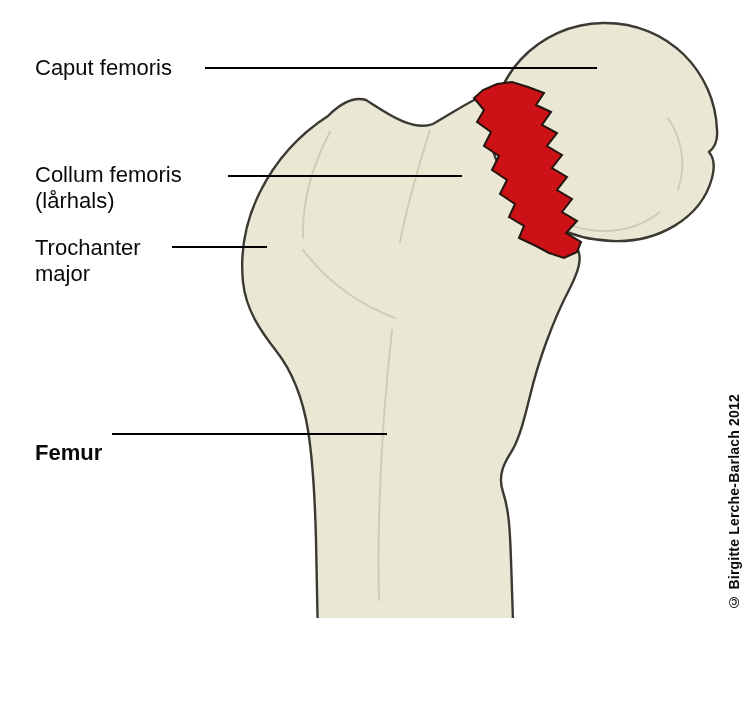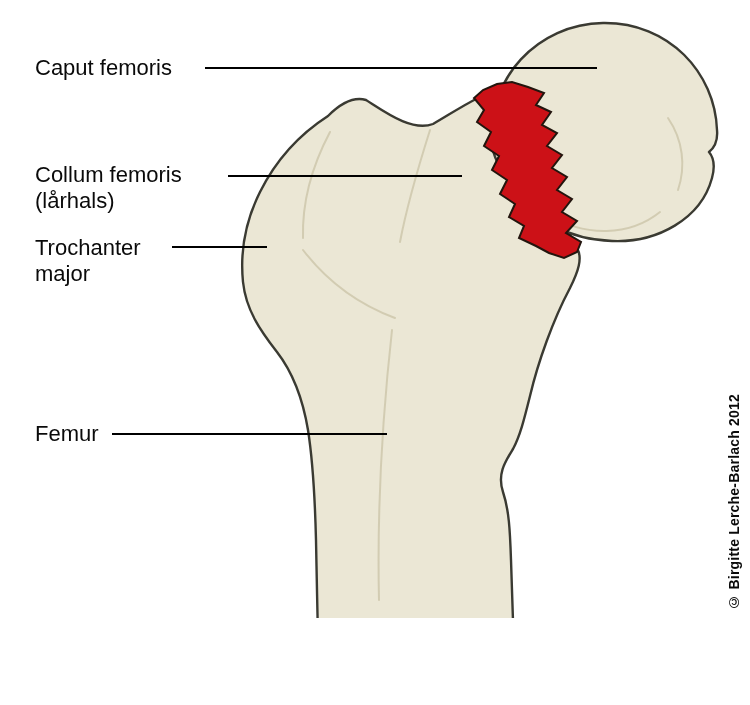"Femur" div.label { font-weight: none -> bold; top: 421px -> 440px }
